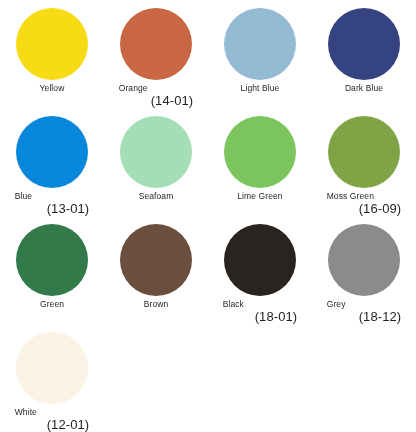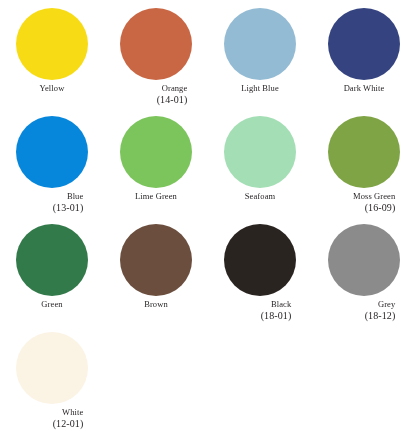"Yellow" .swatch-labels { font-family: Liberation Serif, serif -> none; text-align: right -> left }
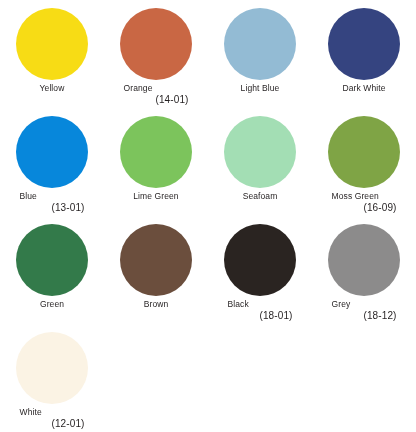"Dark White" span.swatch-name { text: White -> Blue }
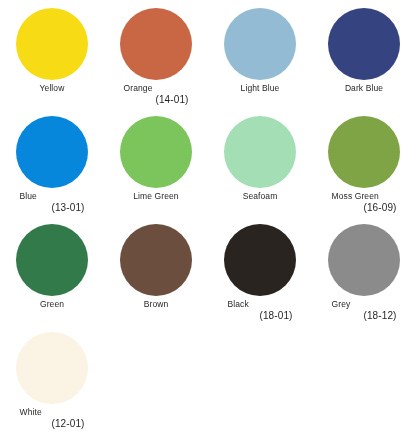"(14-01)" .swatch-code { font-size: 10px -> 13px }
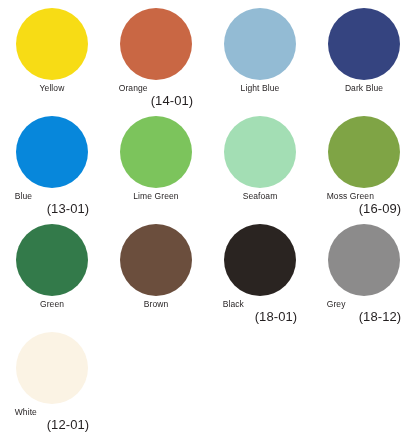"Lime Green" div.swatch-cell { order: before "Seafoam" -> after "Seafoam" }
